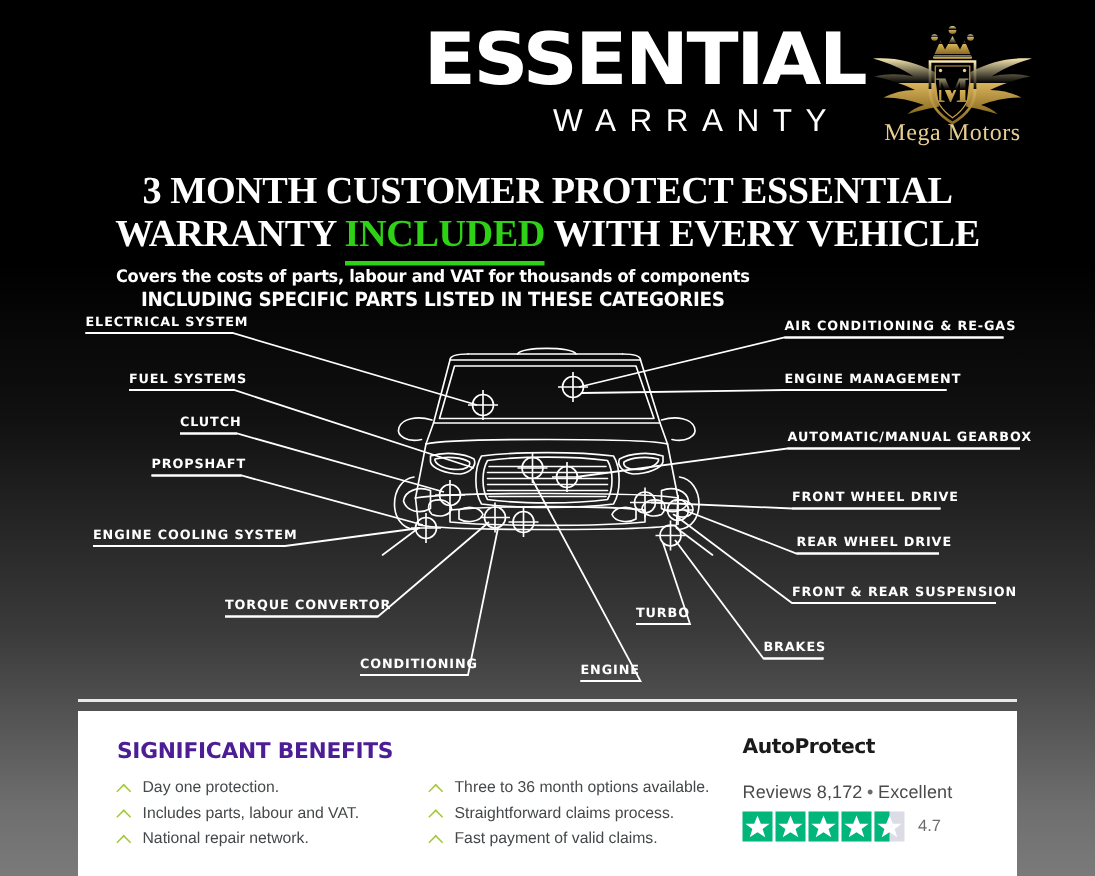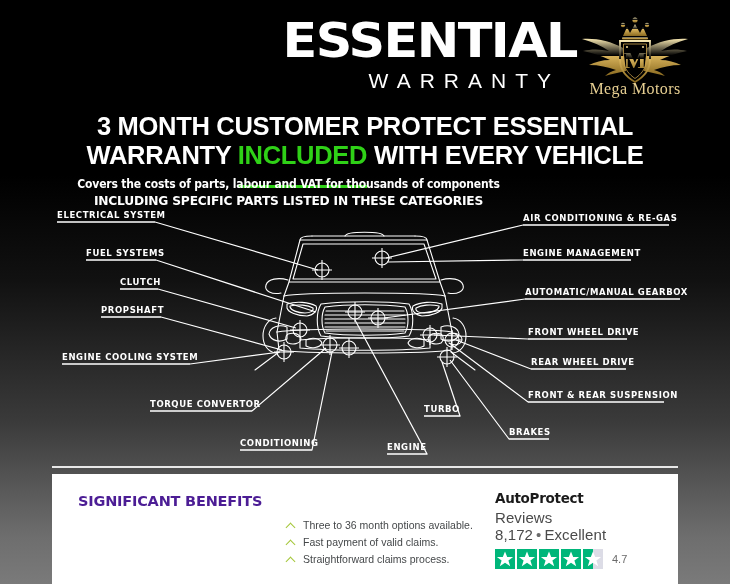"3 MONTH CUSTOMER PROTECT ESSENTIAL" .headline { font-family: Liberation Sans, sans-serif -> Liberation Serif, serif }
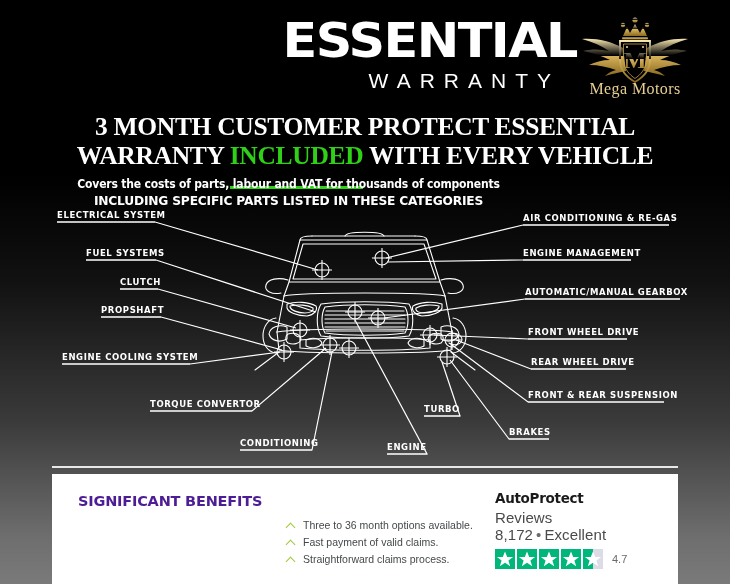"INCLUDED" .hl-green { padding-bottom: 16px -> 4px }
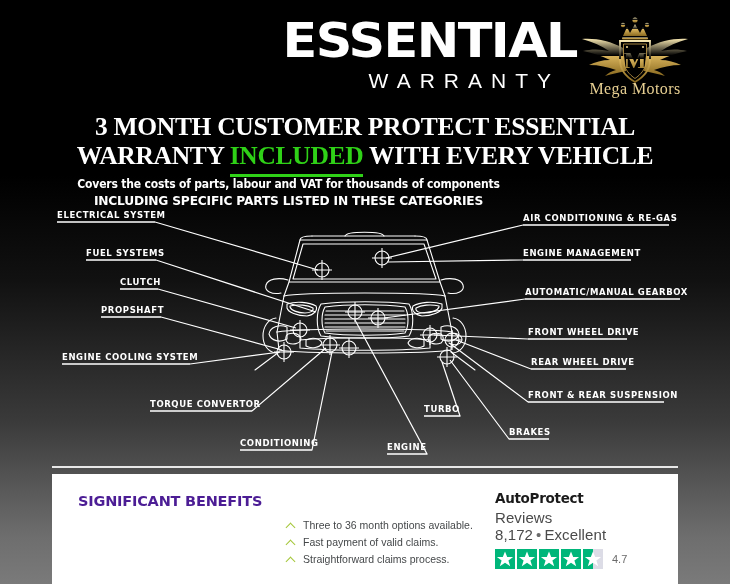"Day one protection." div.bcol { html: none -> <div> <div> <span></span> <span>Day one protection.</span> </div> <div> <span></span> <span>Includes parts, labour and VAT.</span> </div> <div> <span></span> <span>National repair network.</span> </div> </div> }
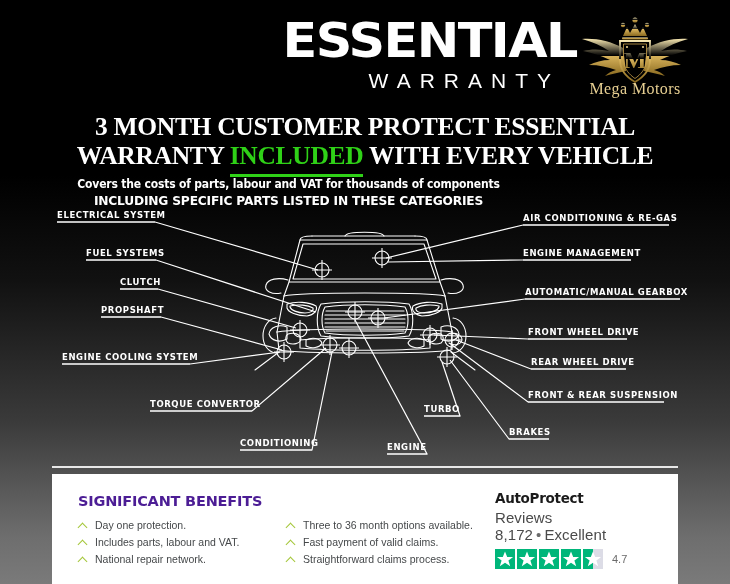"Reviews 8,172 • Excellent" .ap-rev { font-size: 15px -> 12px; margin-top: 3px -> 15px }
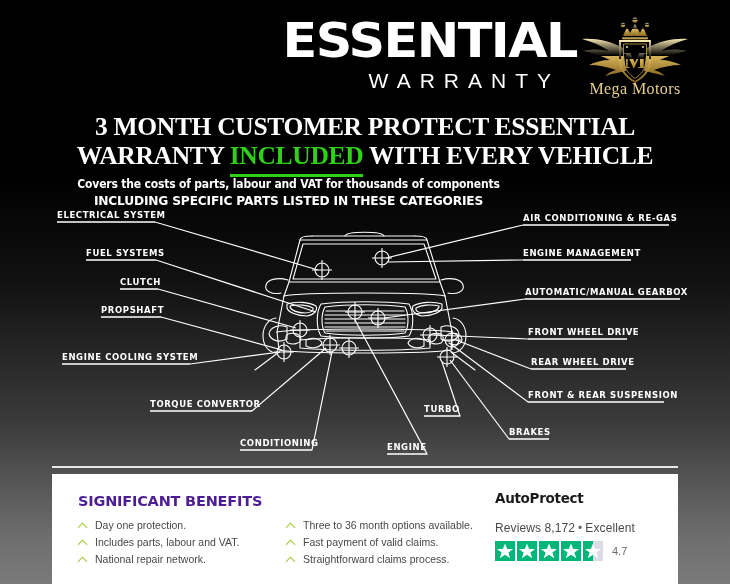"Fast payment of valid claims." div.brow { order: before "Straightforward claims process." -> after "Straightforward claims process." }
